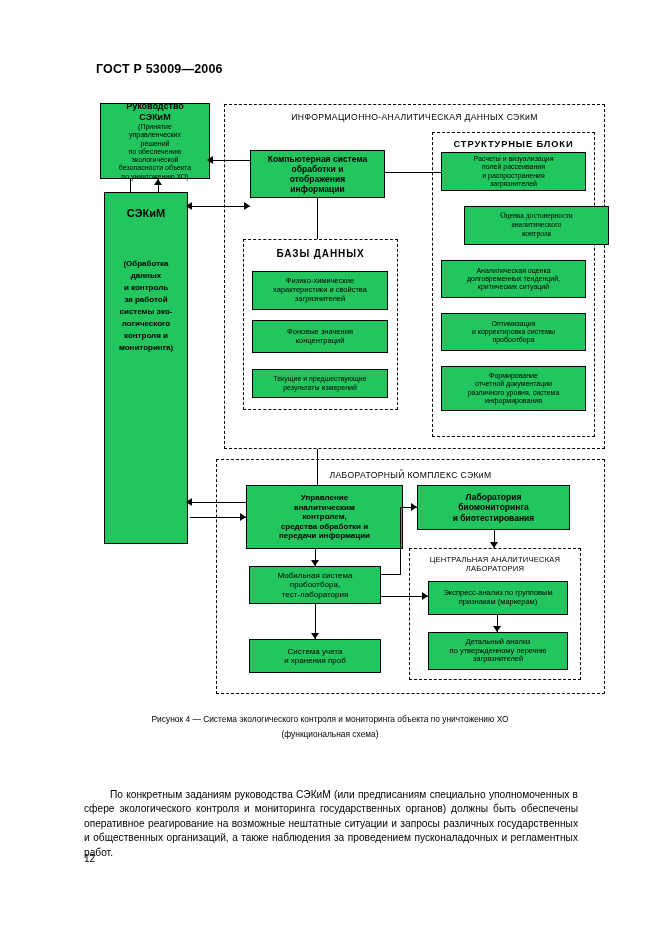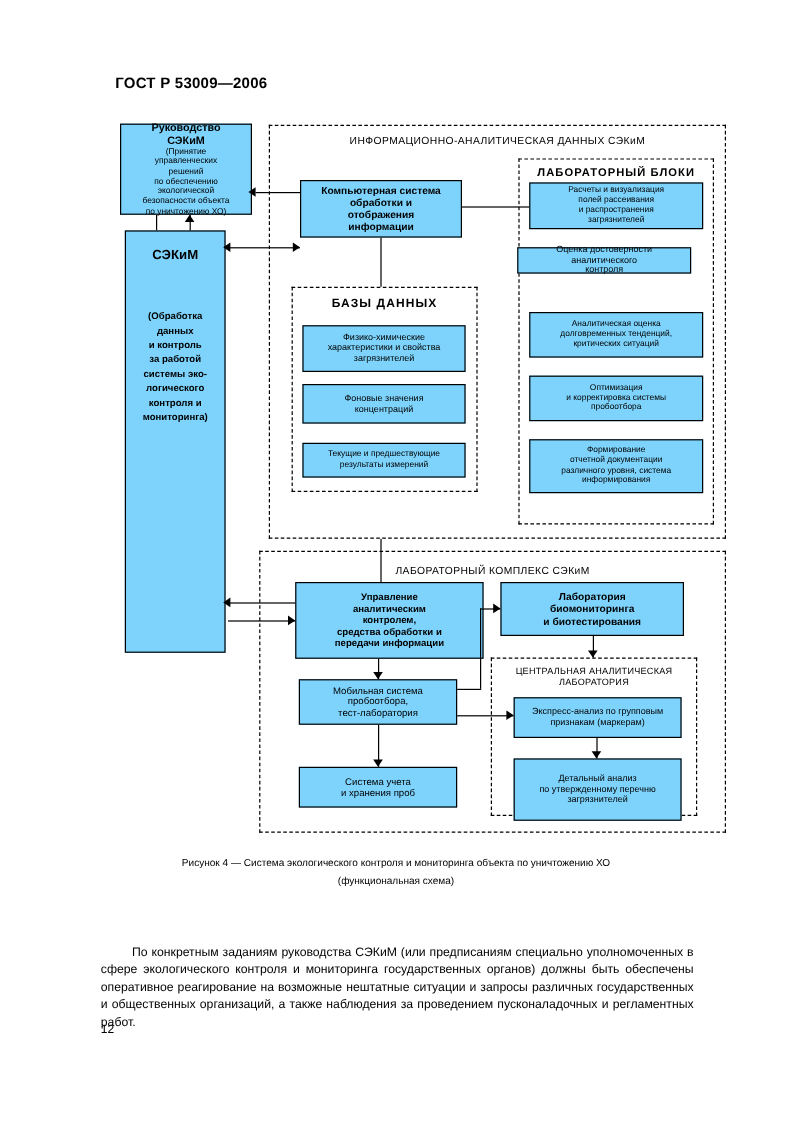"Руководство" .box { background: #7dd3fc -> #22c55e }
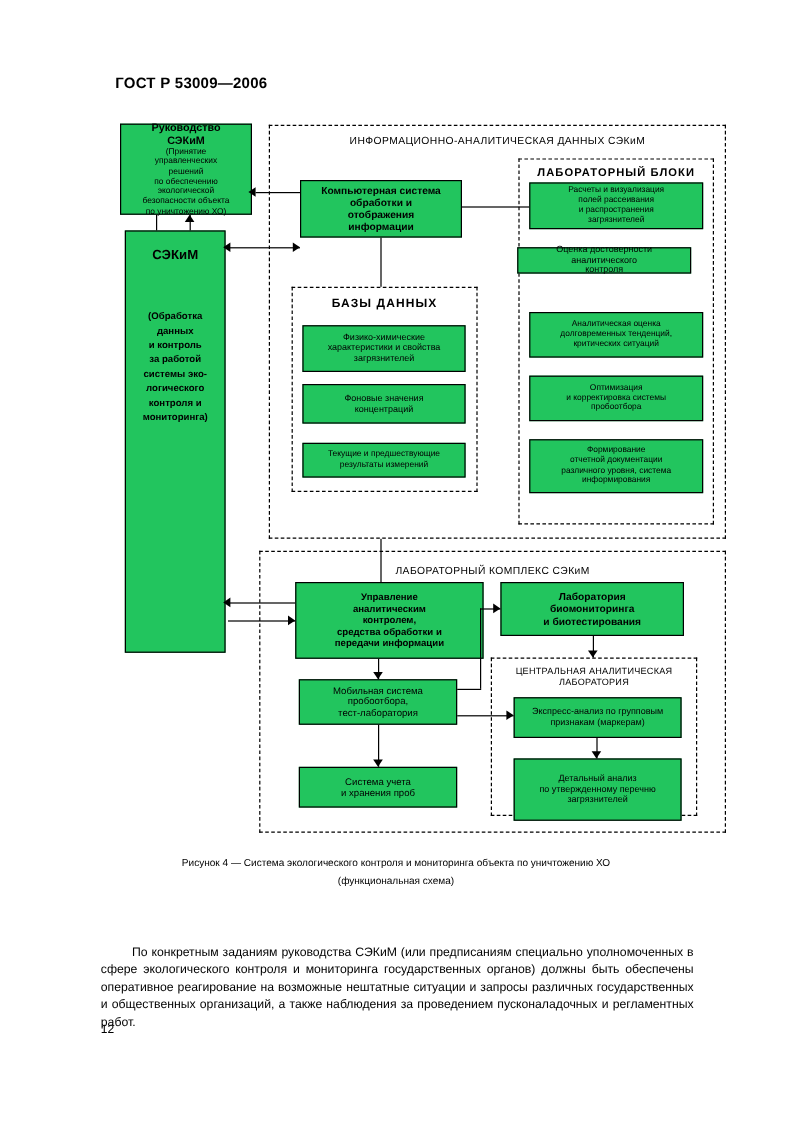"ЛАБОРАТОРНЫЙ БЛОКИ" div.grouplabel { text: ЛАБОРАТОРНЫЙ -> СТРУКТУРНЫЕ }
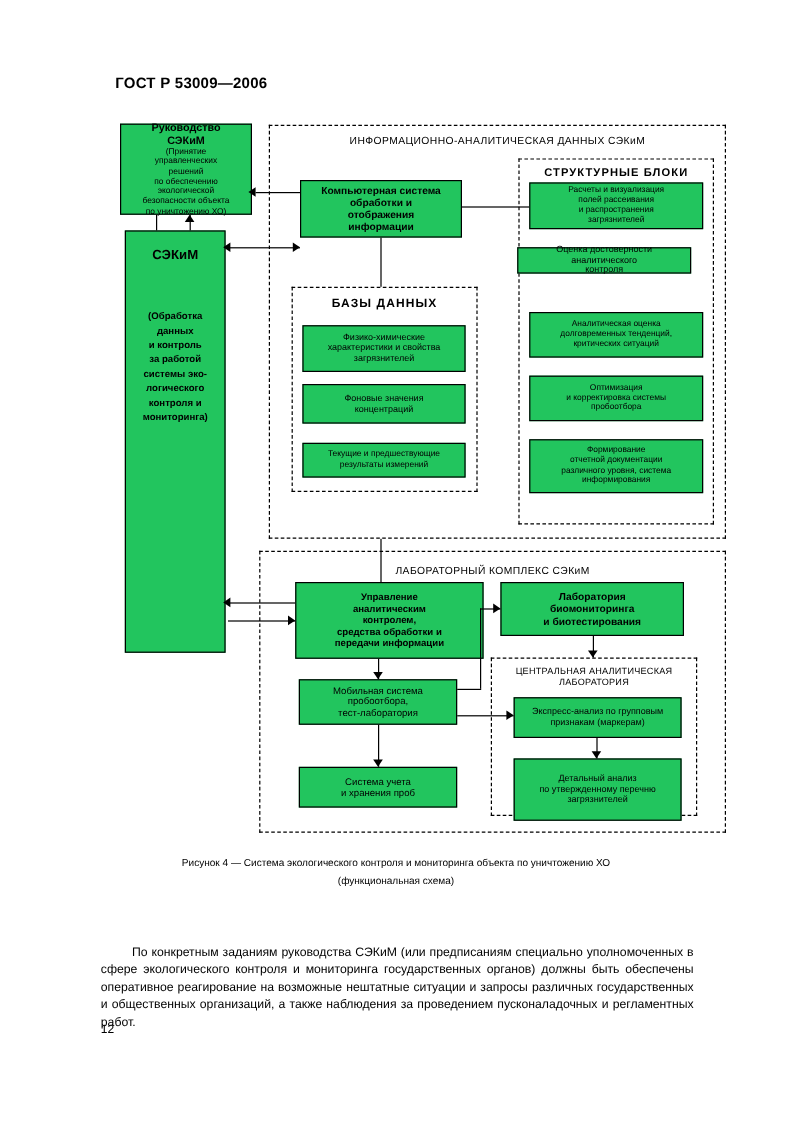"Оценка достоверности" div.box { font-family: none -> Liberation Serif, serif; height: 22px -> 39px; left: 431px -> 464px }
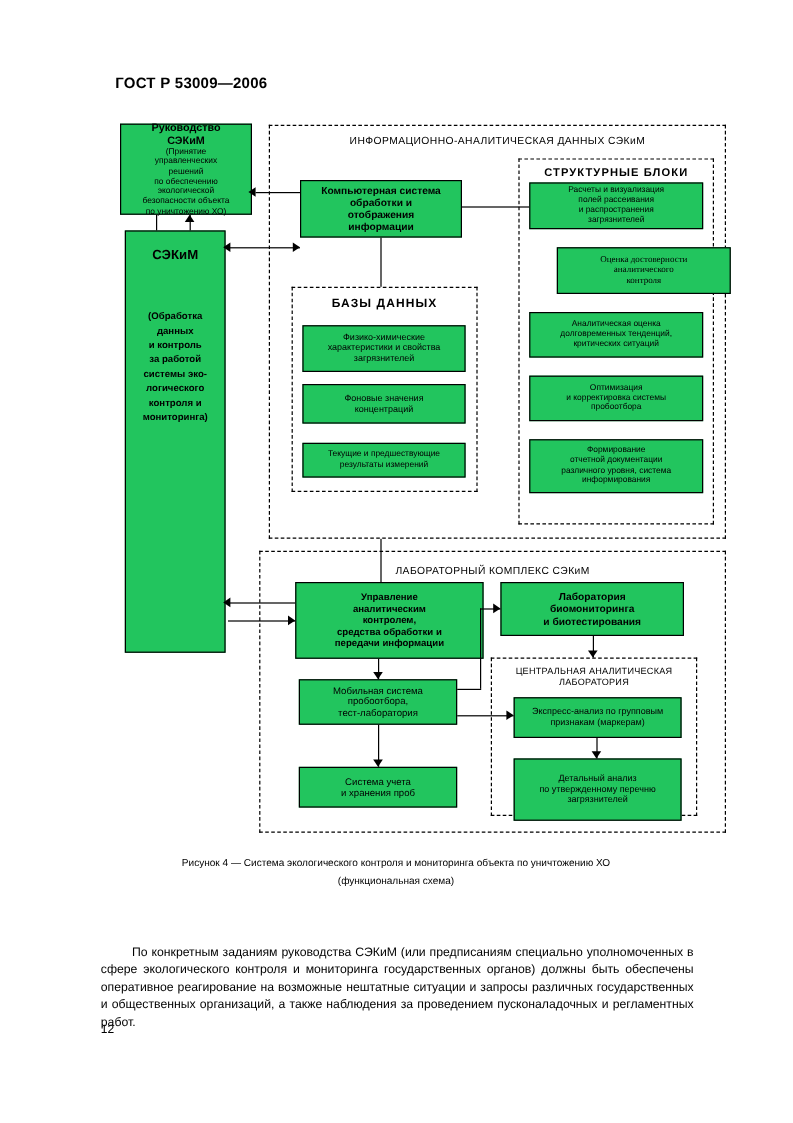"Детальный анализ" div.box { height: 52px -> 38px }
